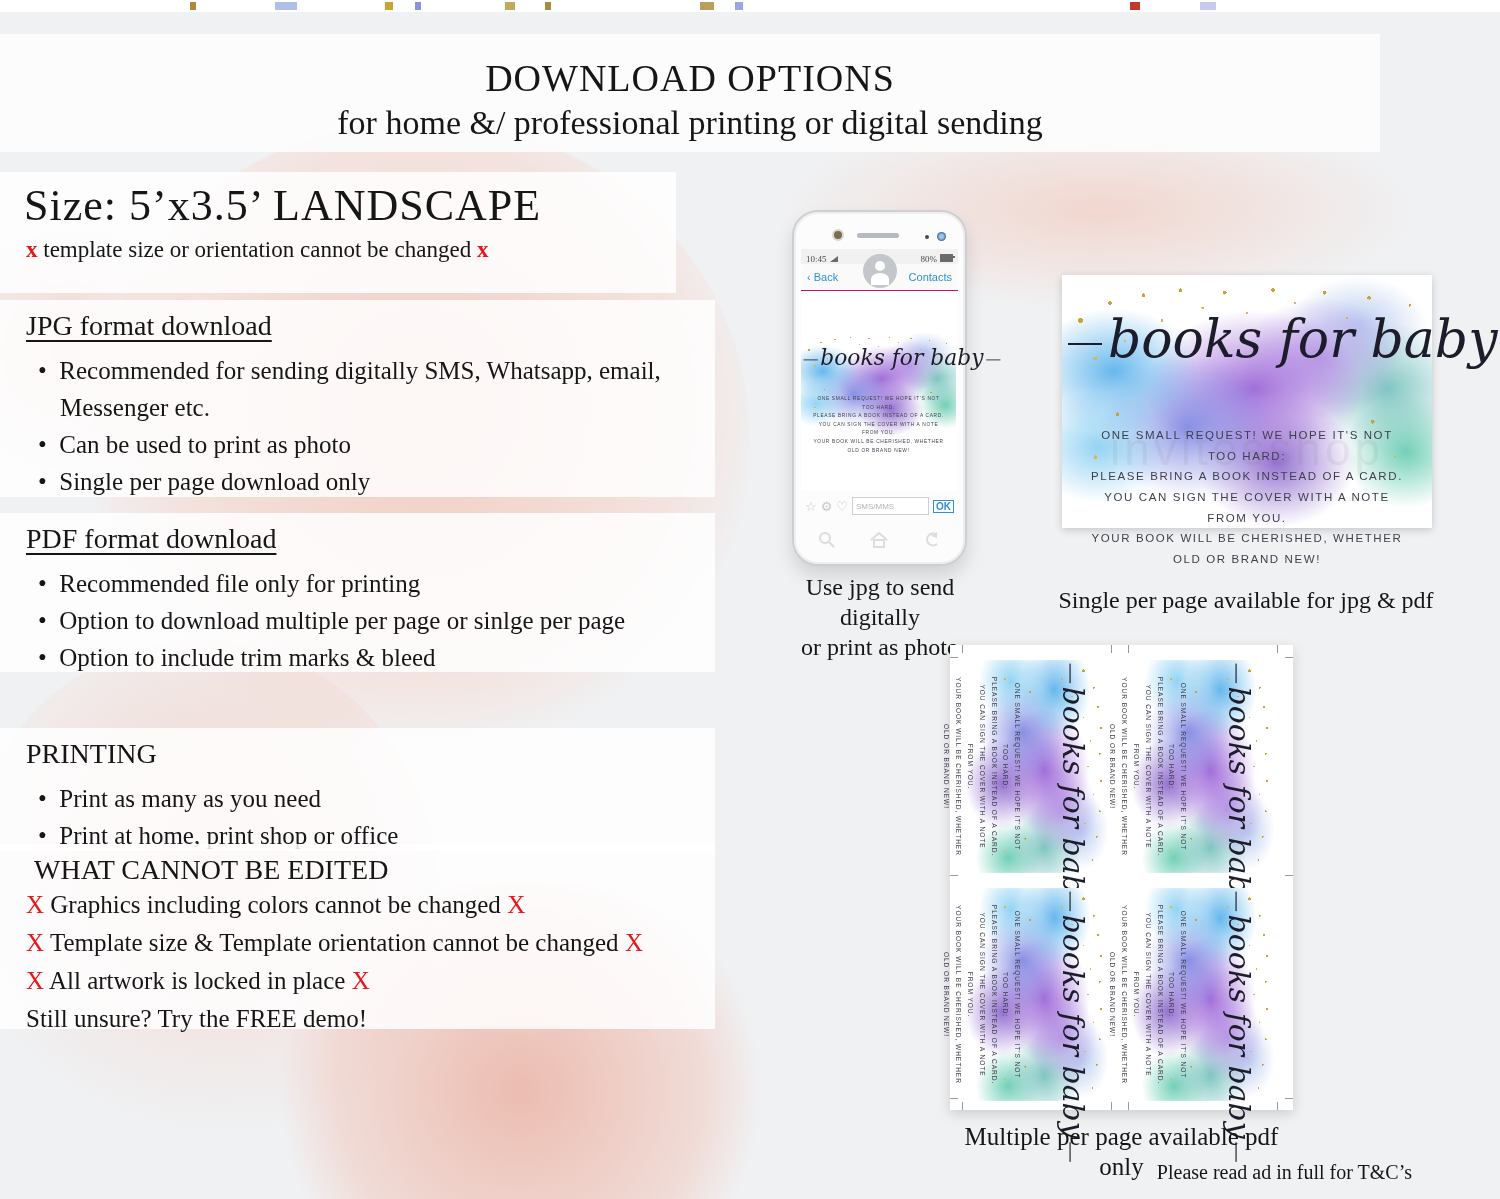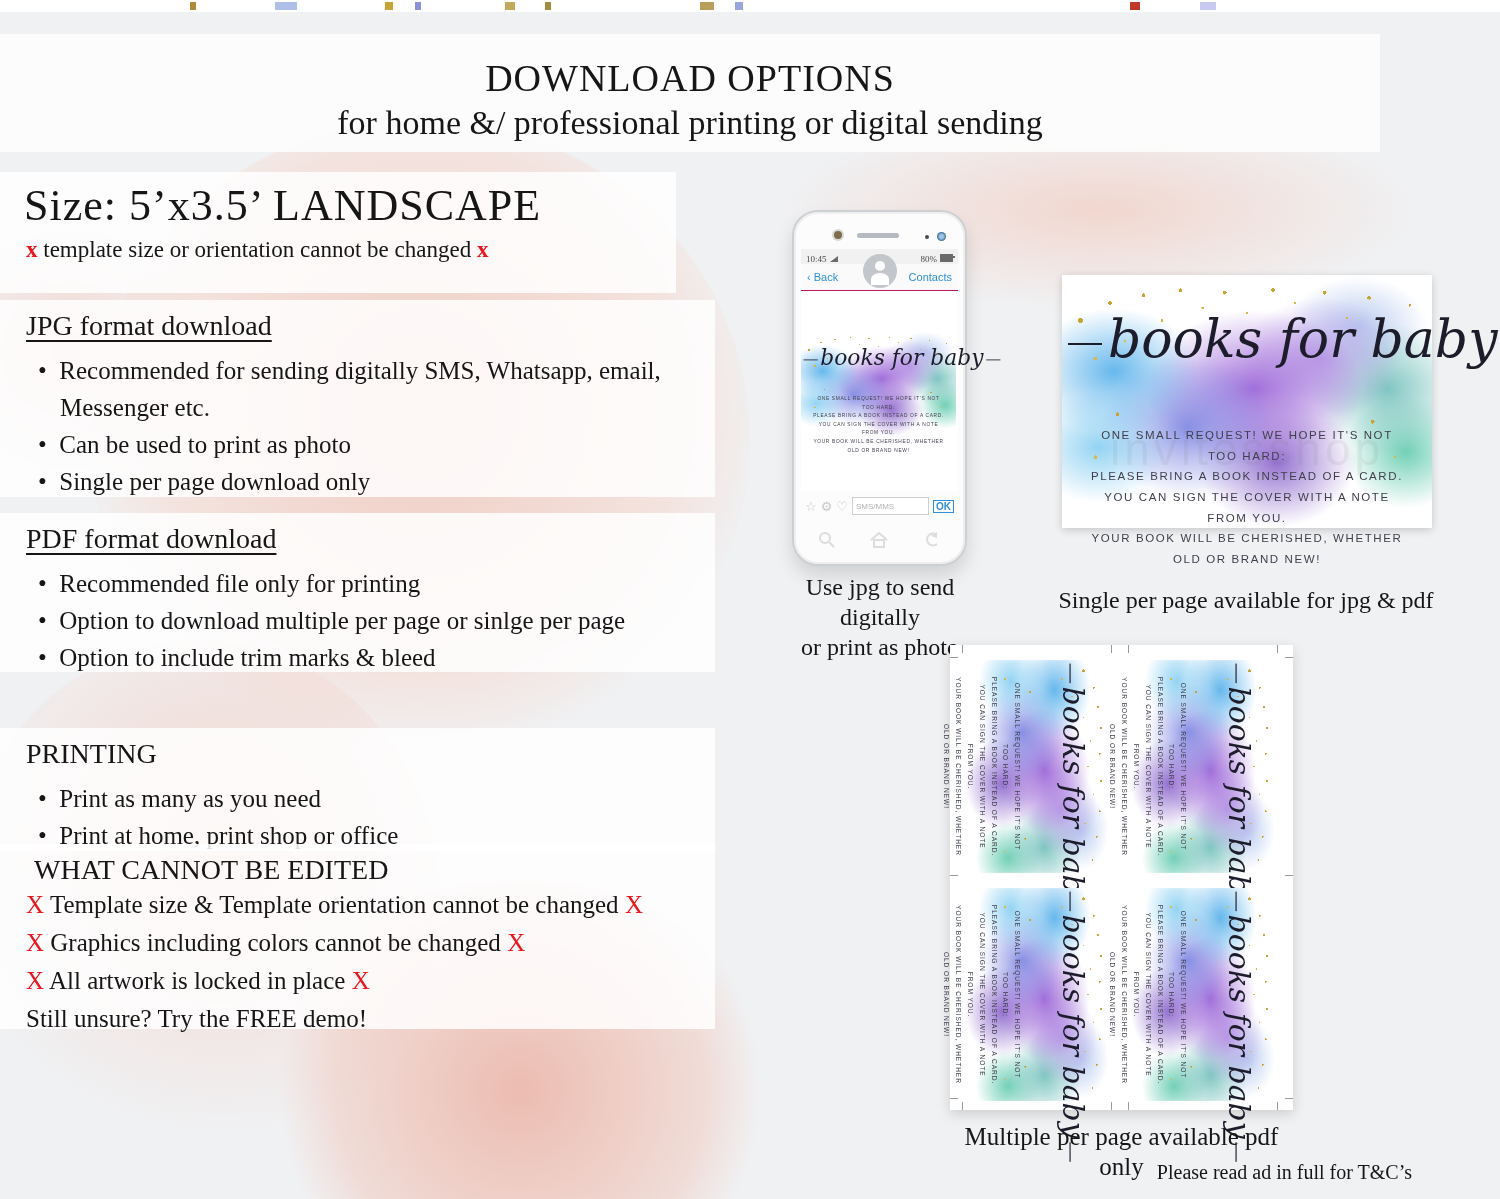"X Template size & Template" div.edit-line { order: before "X Graphics including colors cannot" -> after "X Graphics including colors cannot" }
